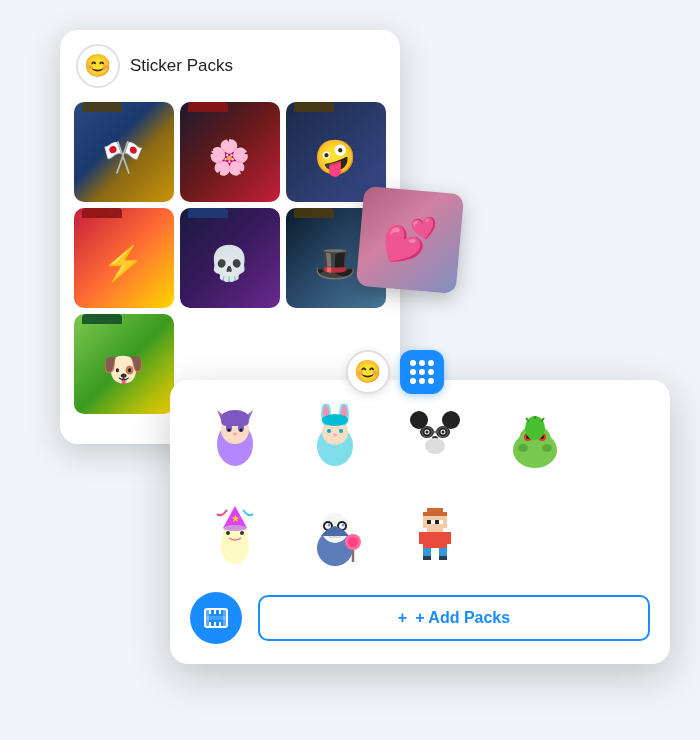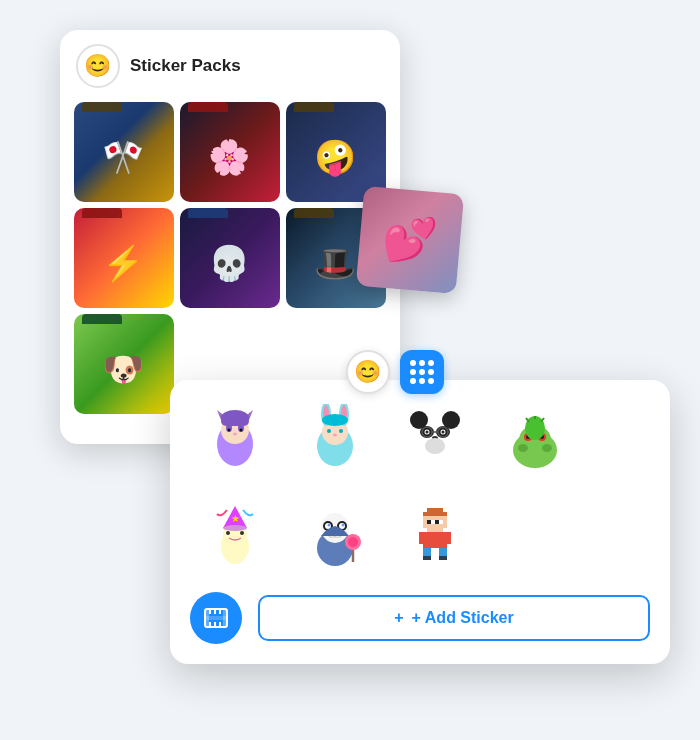"Sticker Packs" .panel-title { font-weight: 700 -> 400 }
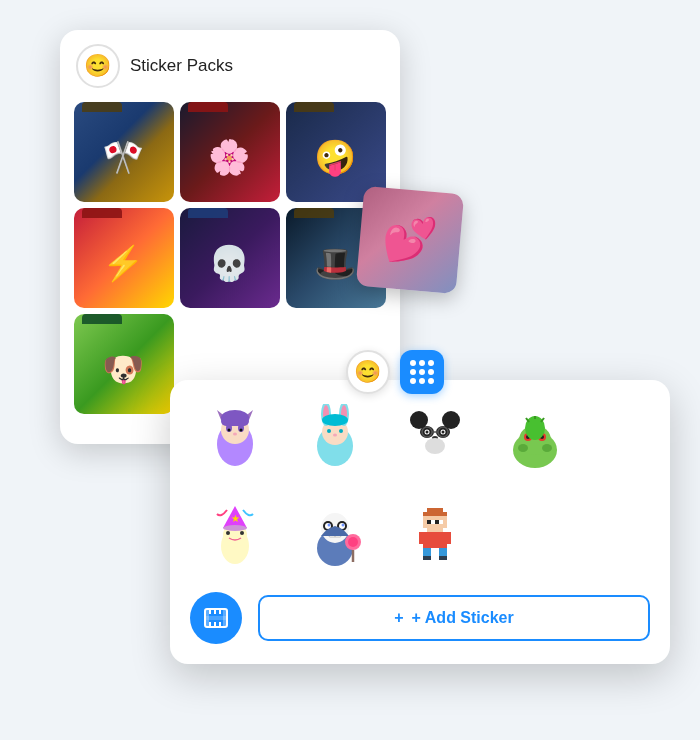"+ Add Sticker" span { text: Sticker -> Packs }
